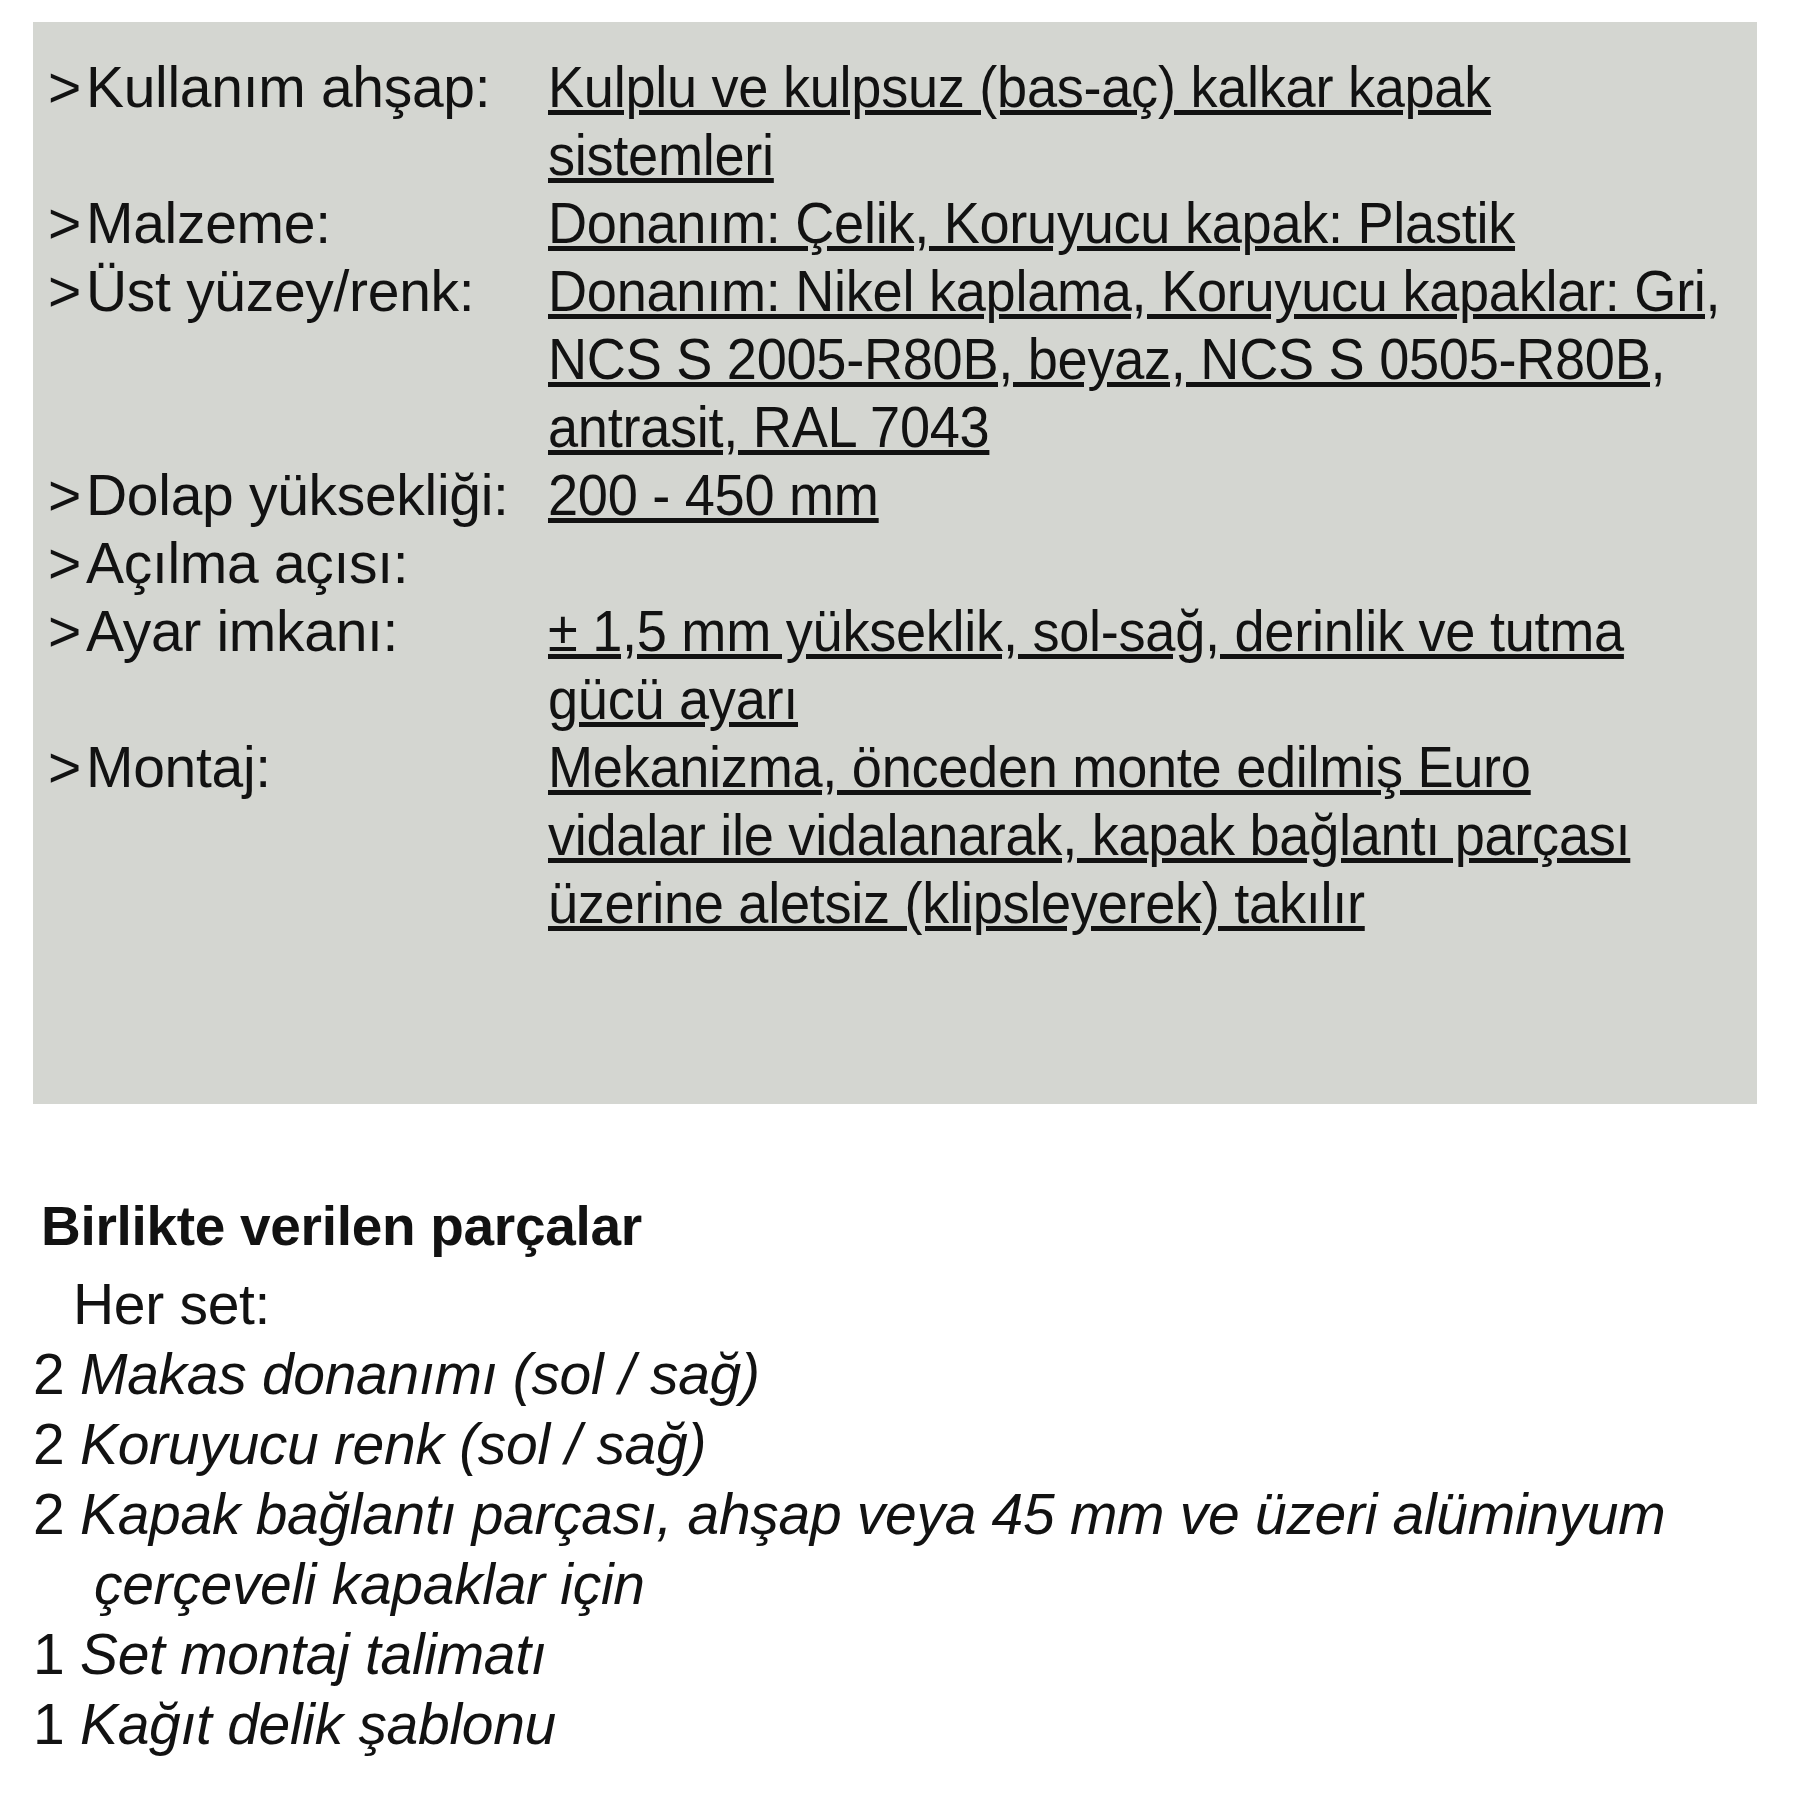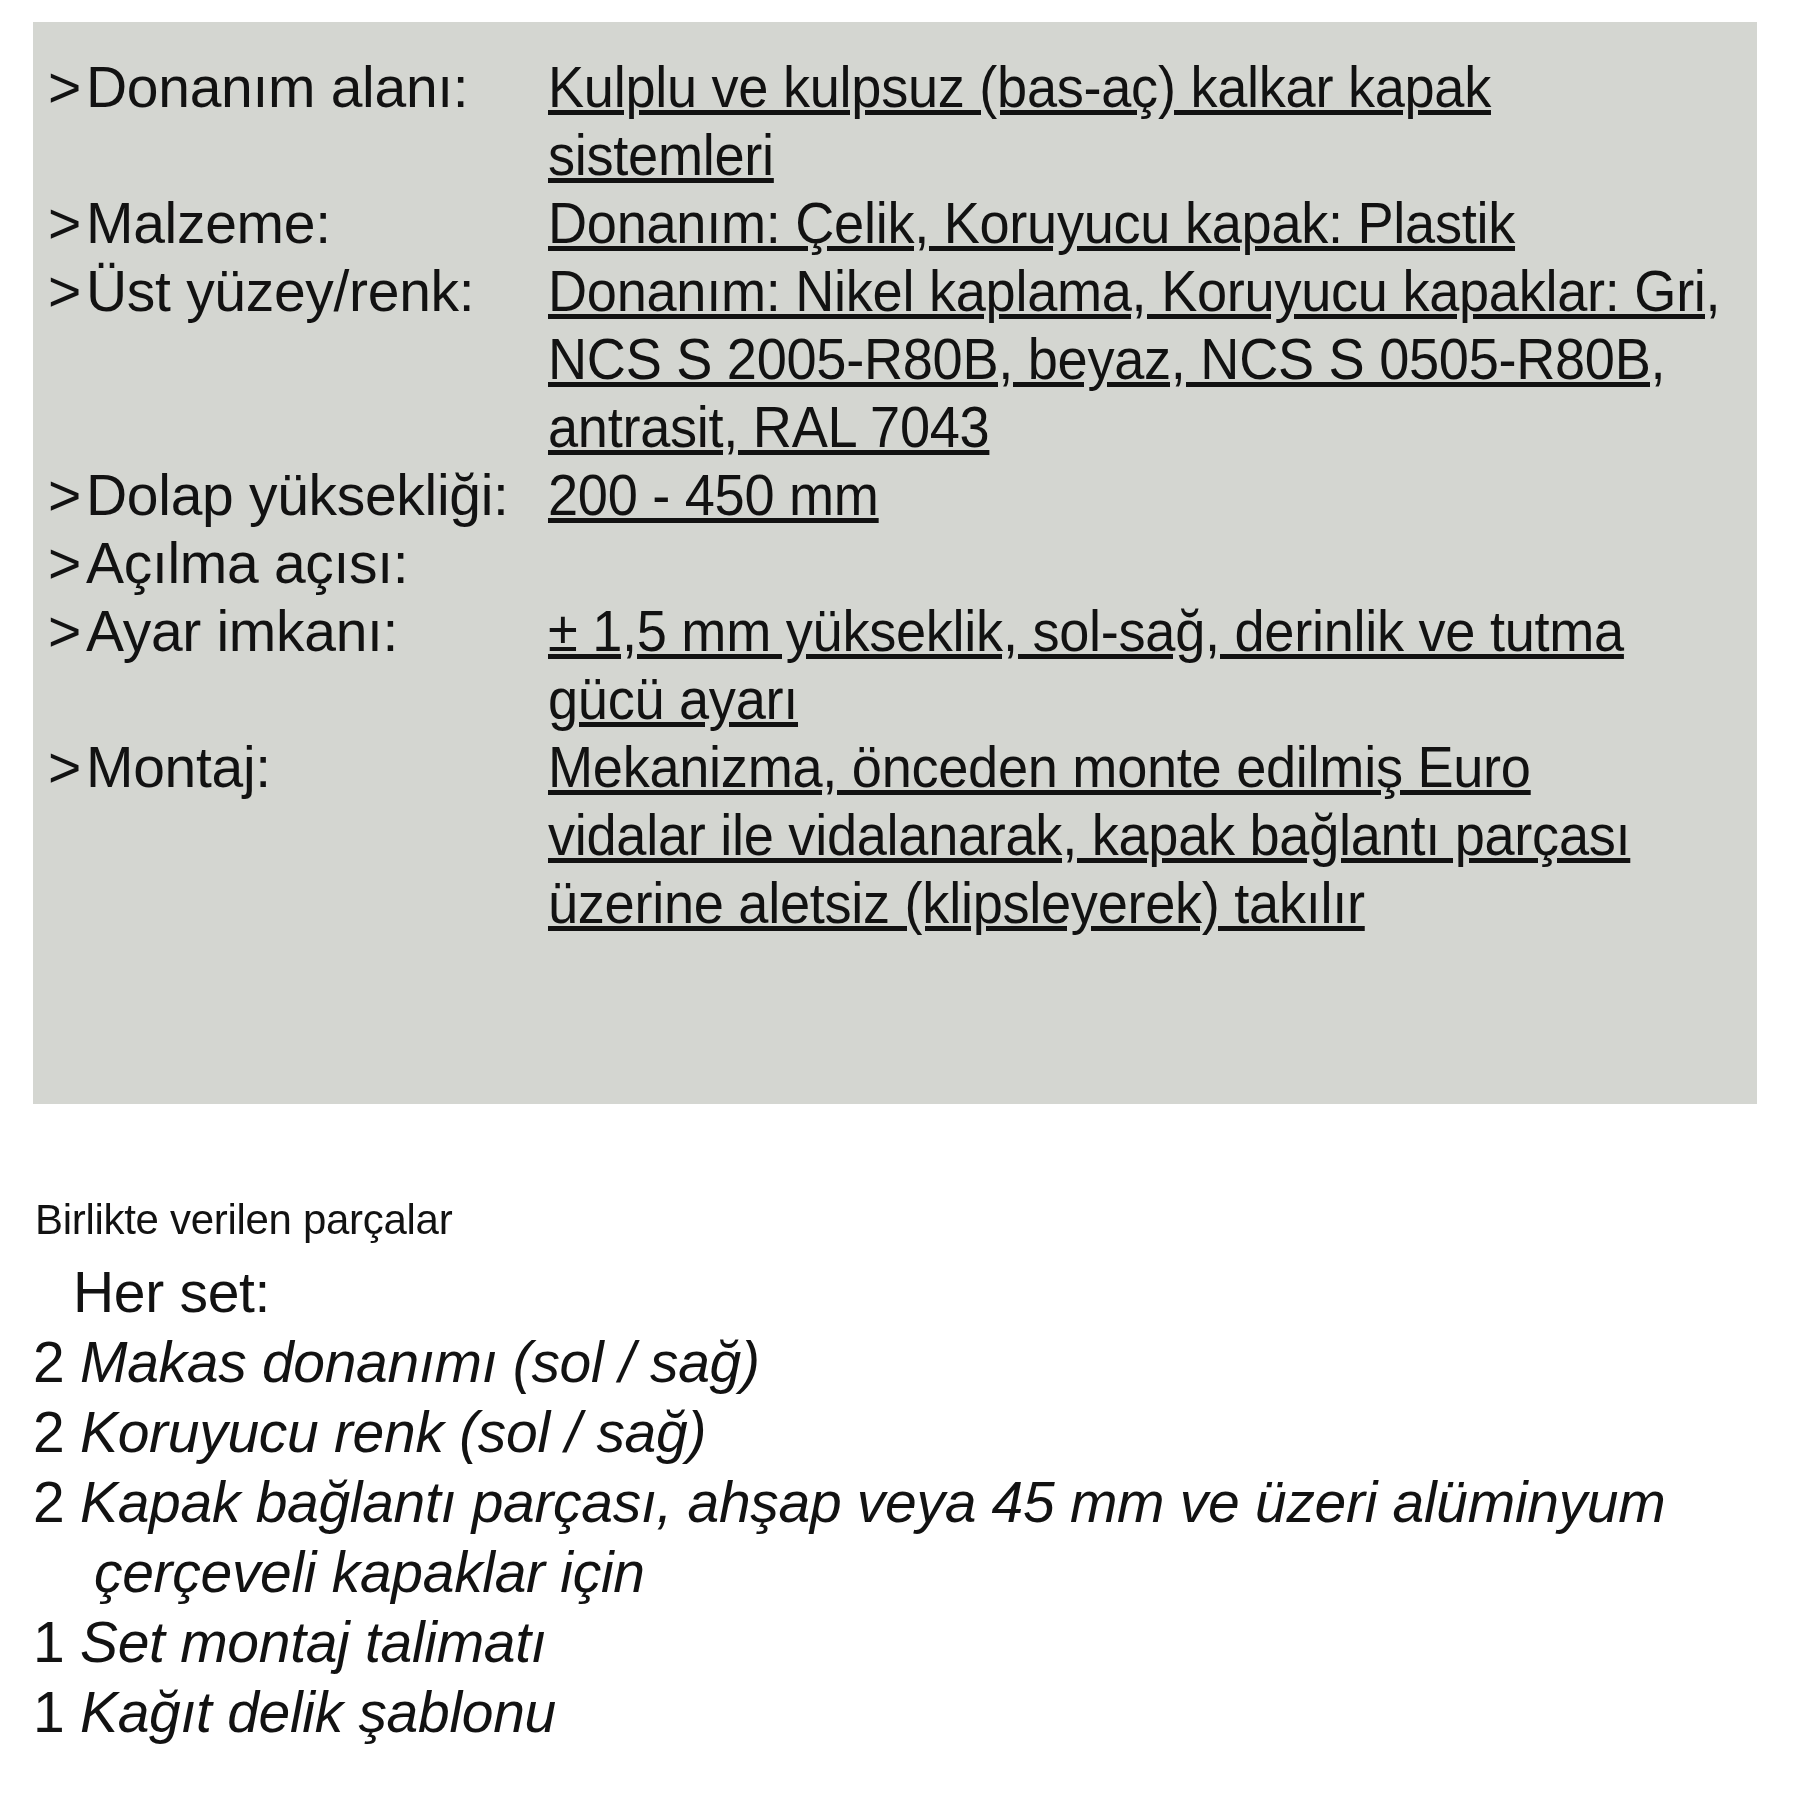"Donanım alanı:" span { text: Donanım alanı -> Kullanım ahşap }
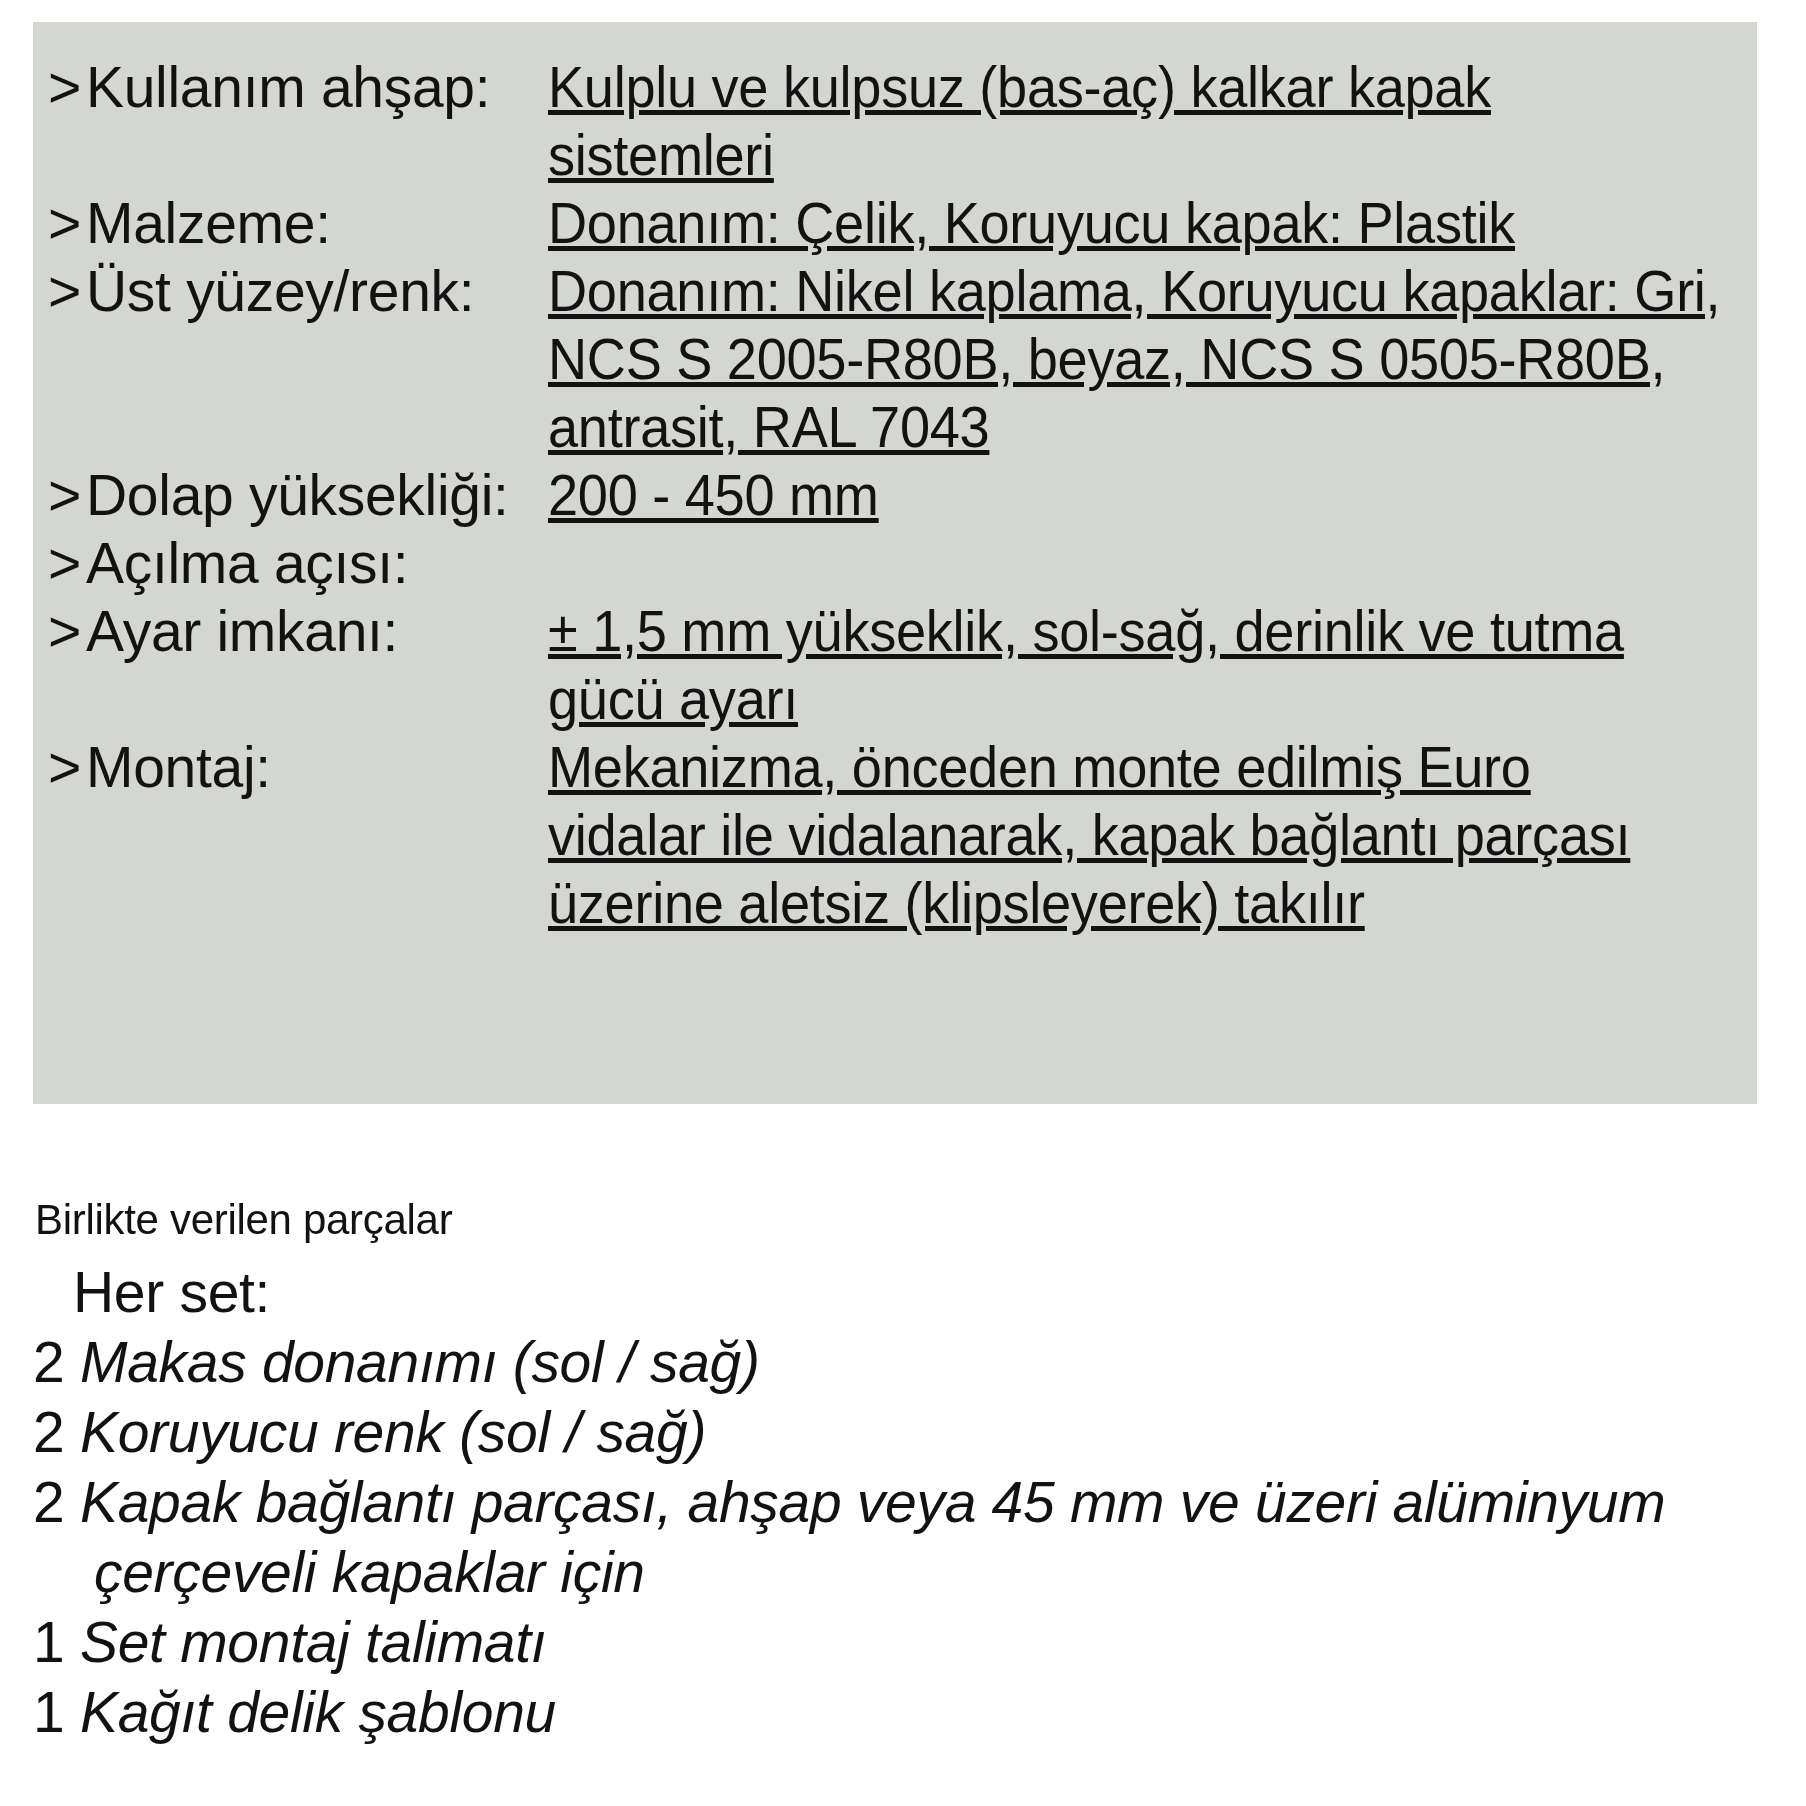"Birlikte verilen parçalar" .parts h2 { font-size: 42px -> 55px; font-weight: 400 -> 700; margin: 2px -> 8px }
